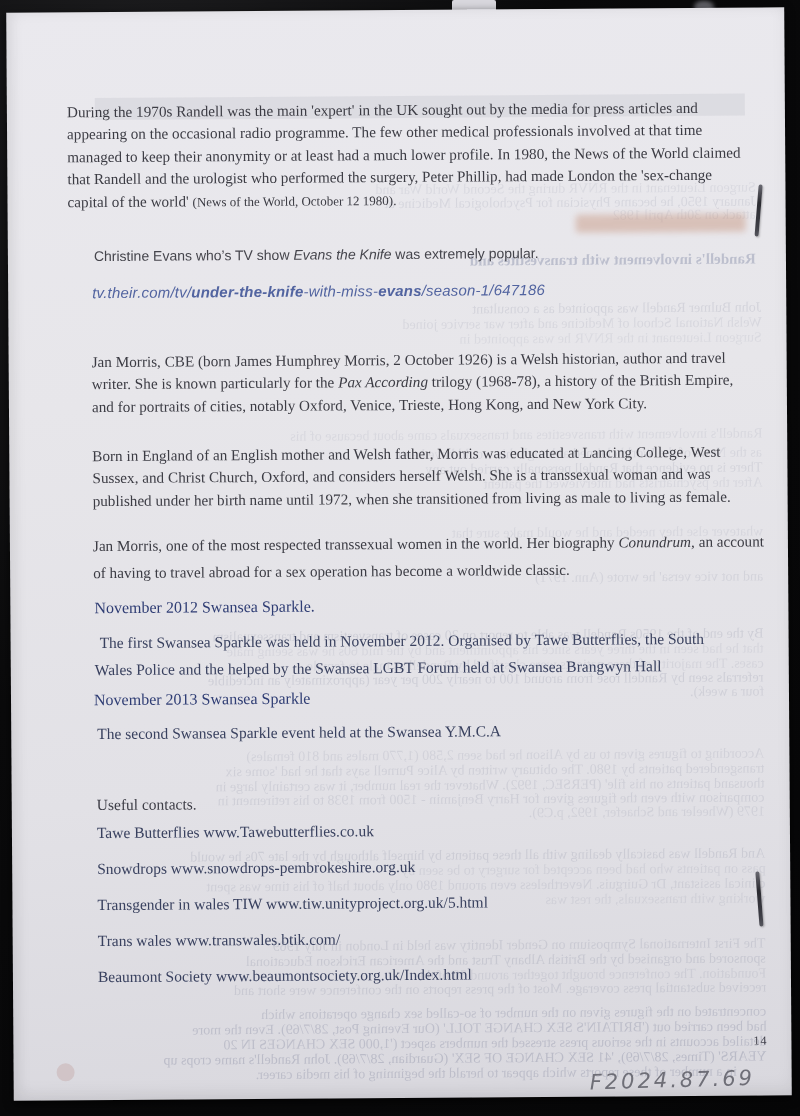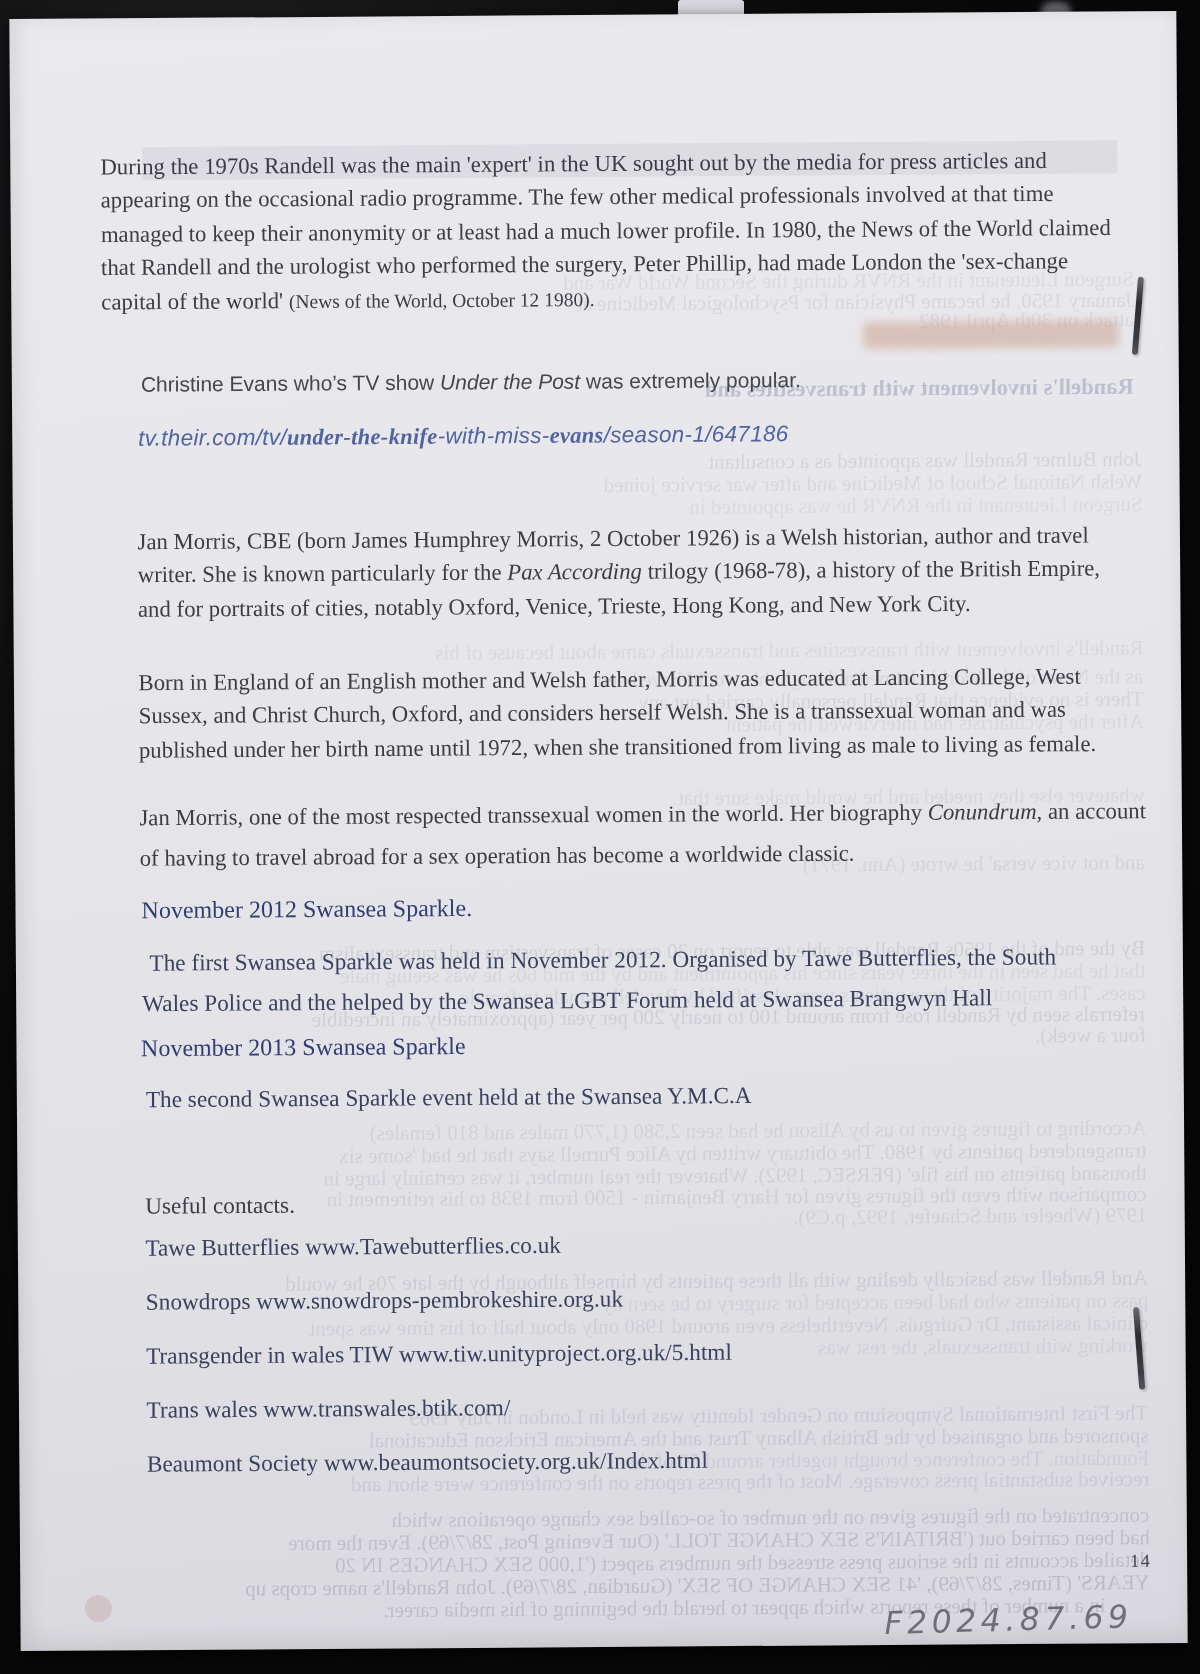"Under the Post" span.i { text: Under the Post -> Evans the Knife }
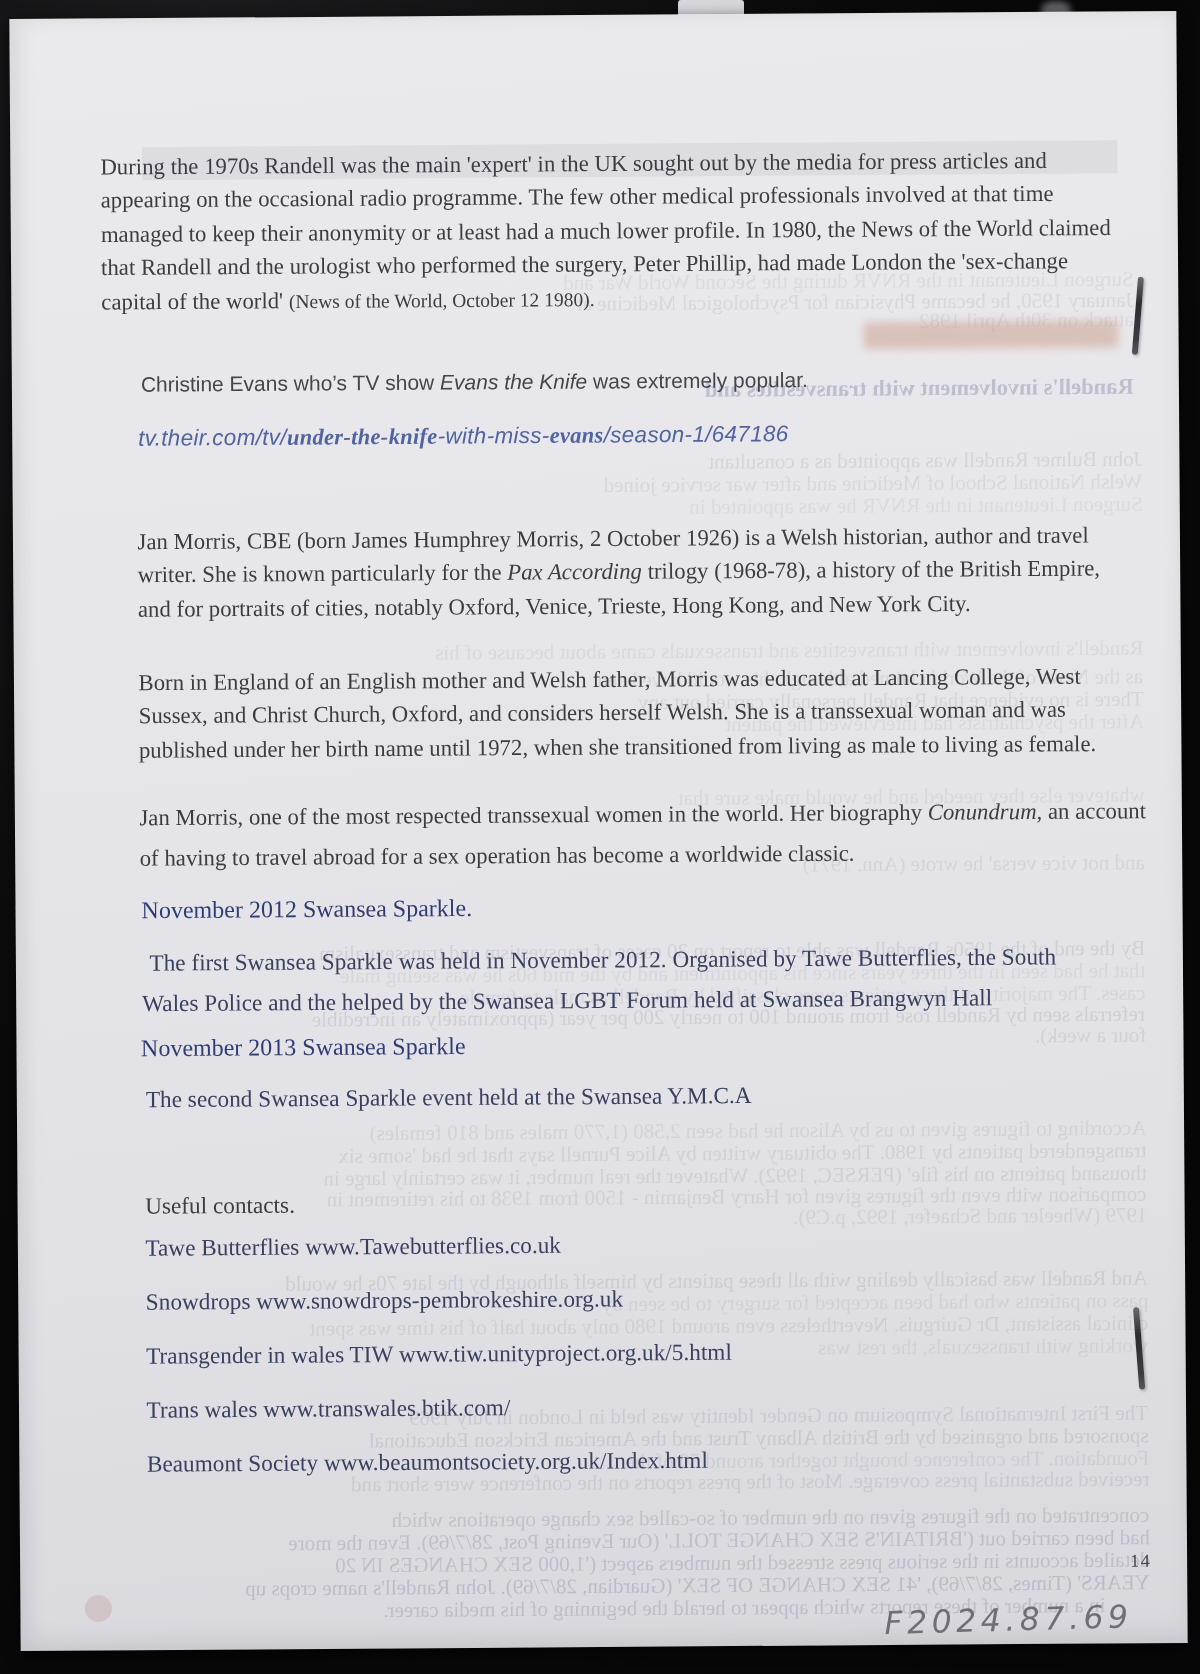"under-the-knife" .b { font-family: Liberation Serif, serif -> none }
